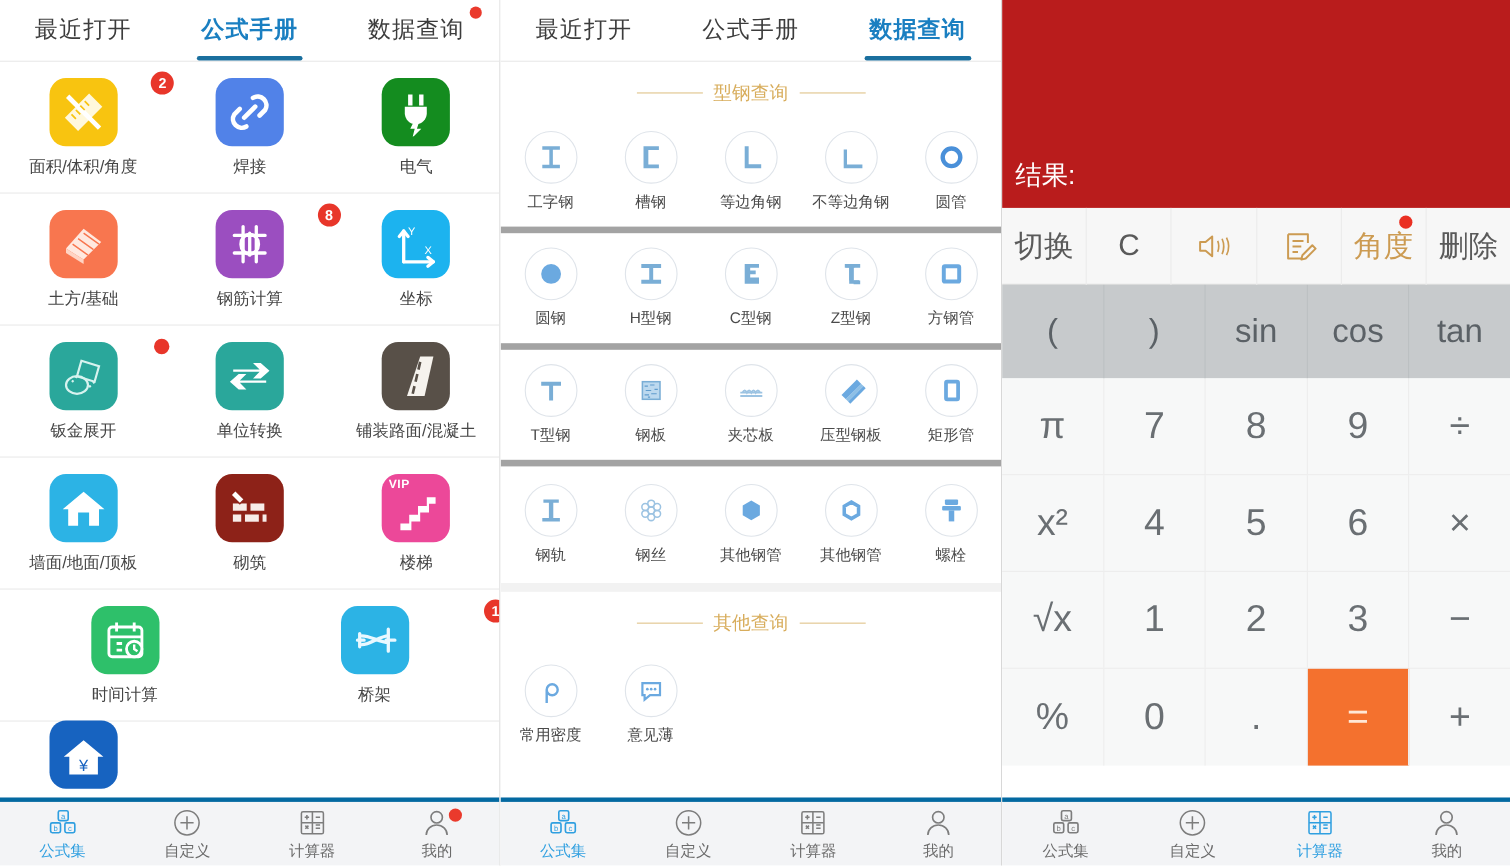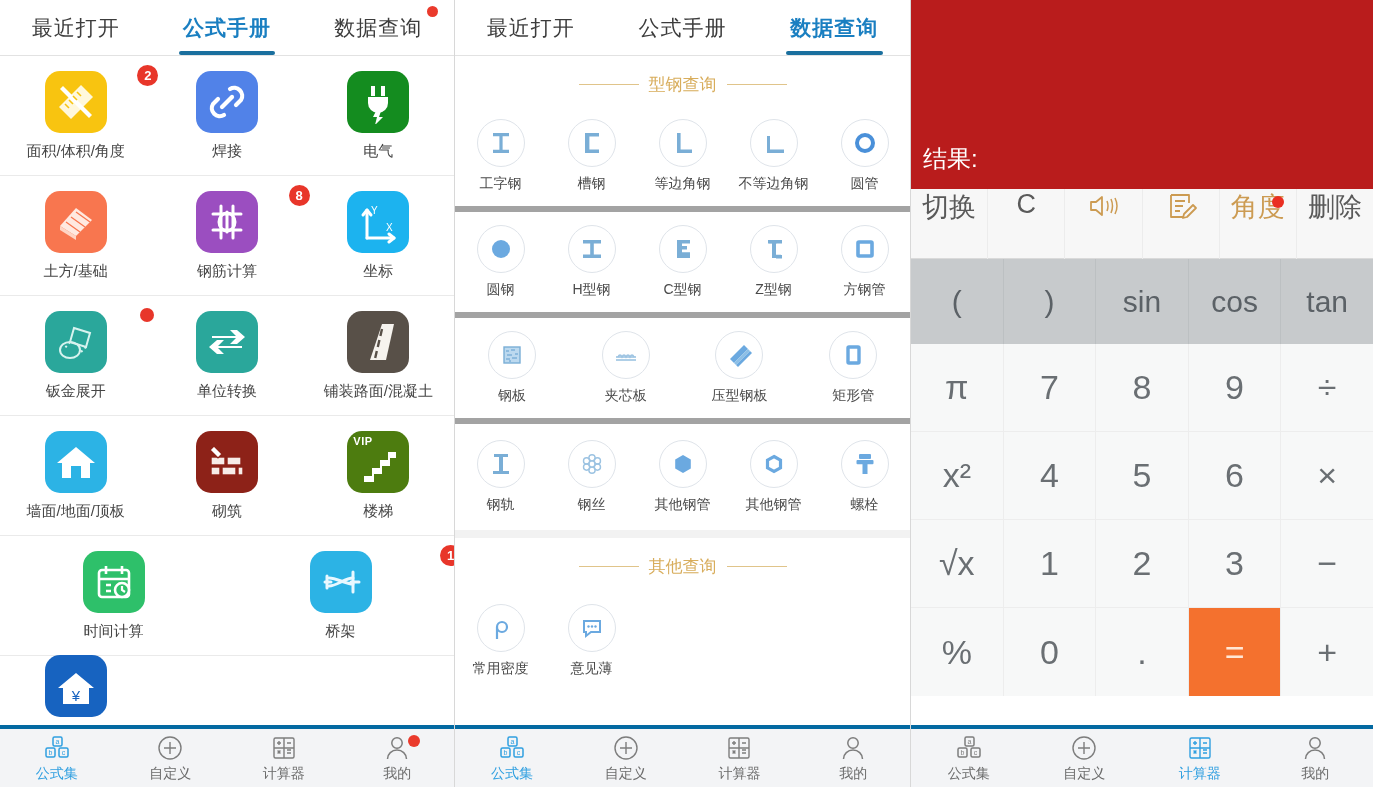"切换" .ctool { align-items: flex-start -> center }
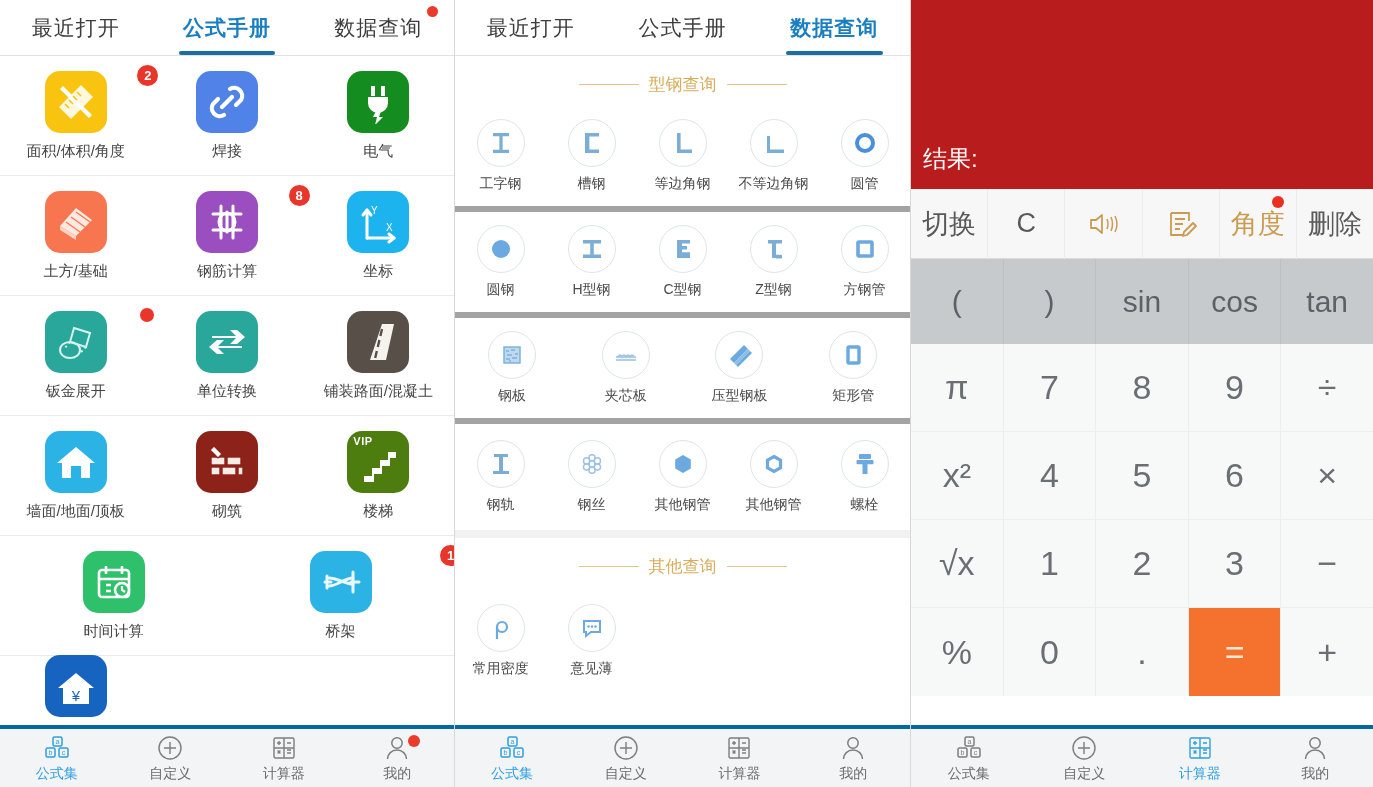"T型钢" div.qcell { html: none -> <div> <span> <svg> <path></path> </svg> </span> <span>T型钢</span> </div> }
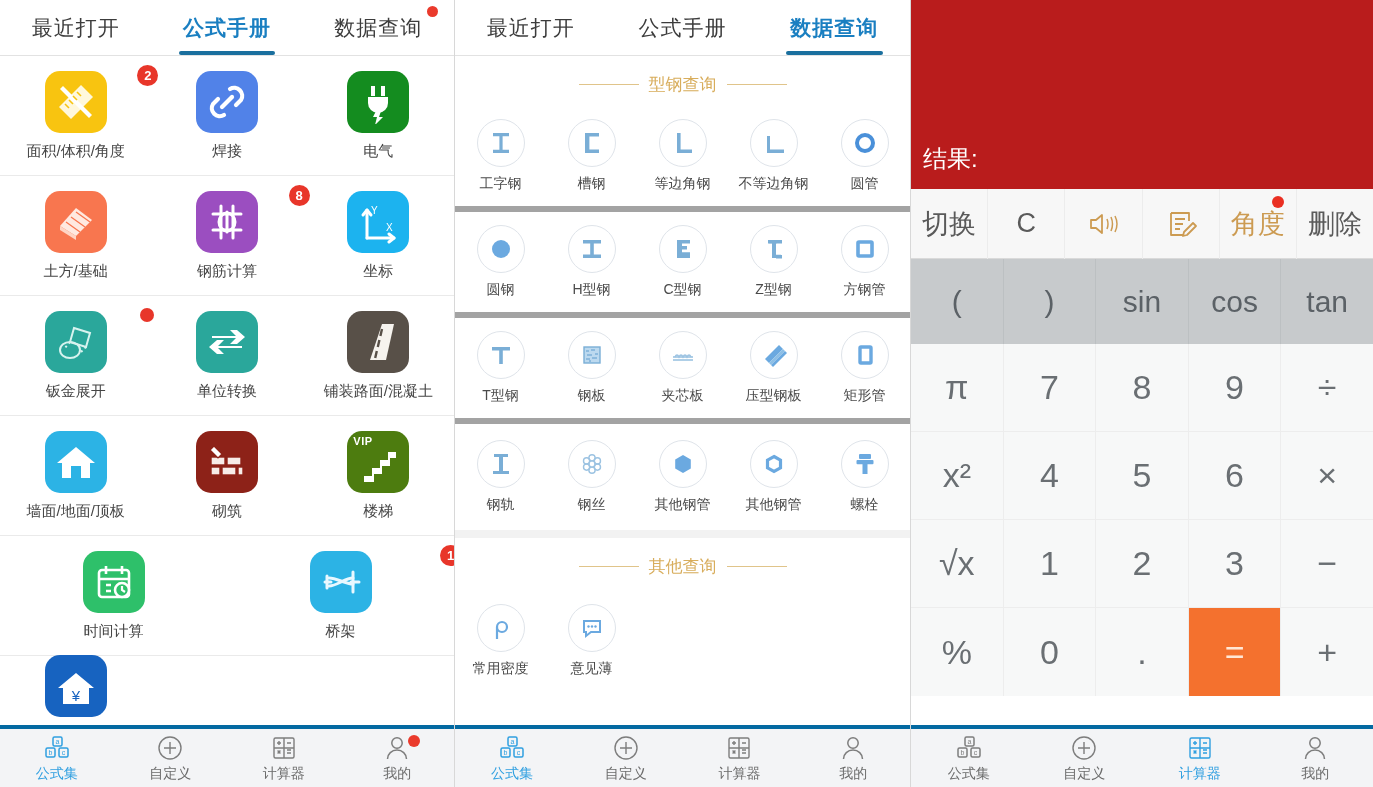"VIP" div.iconbox { background: #4d7c0f -> #ec4899 }
